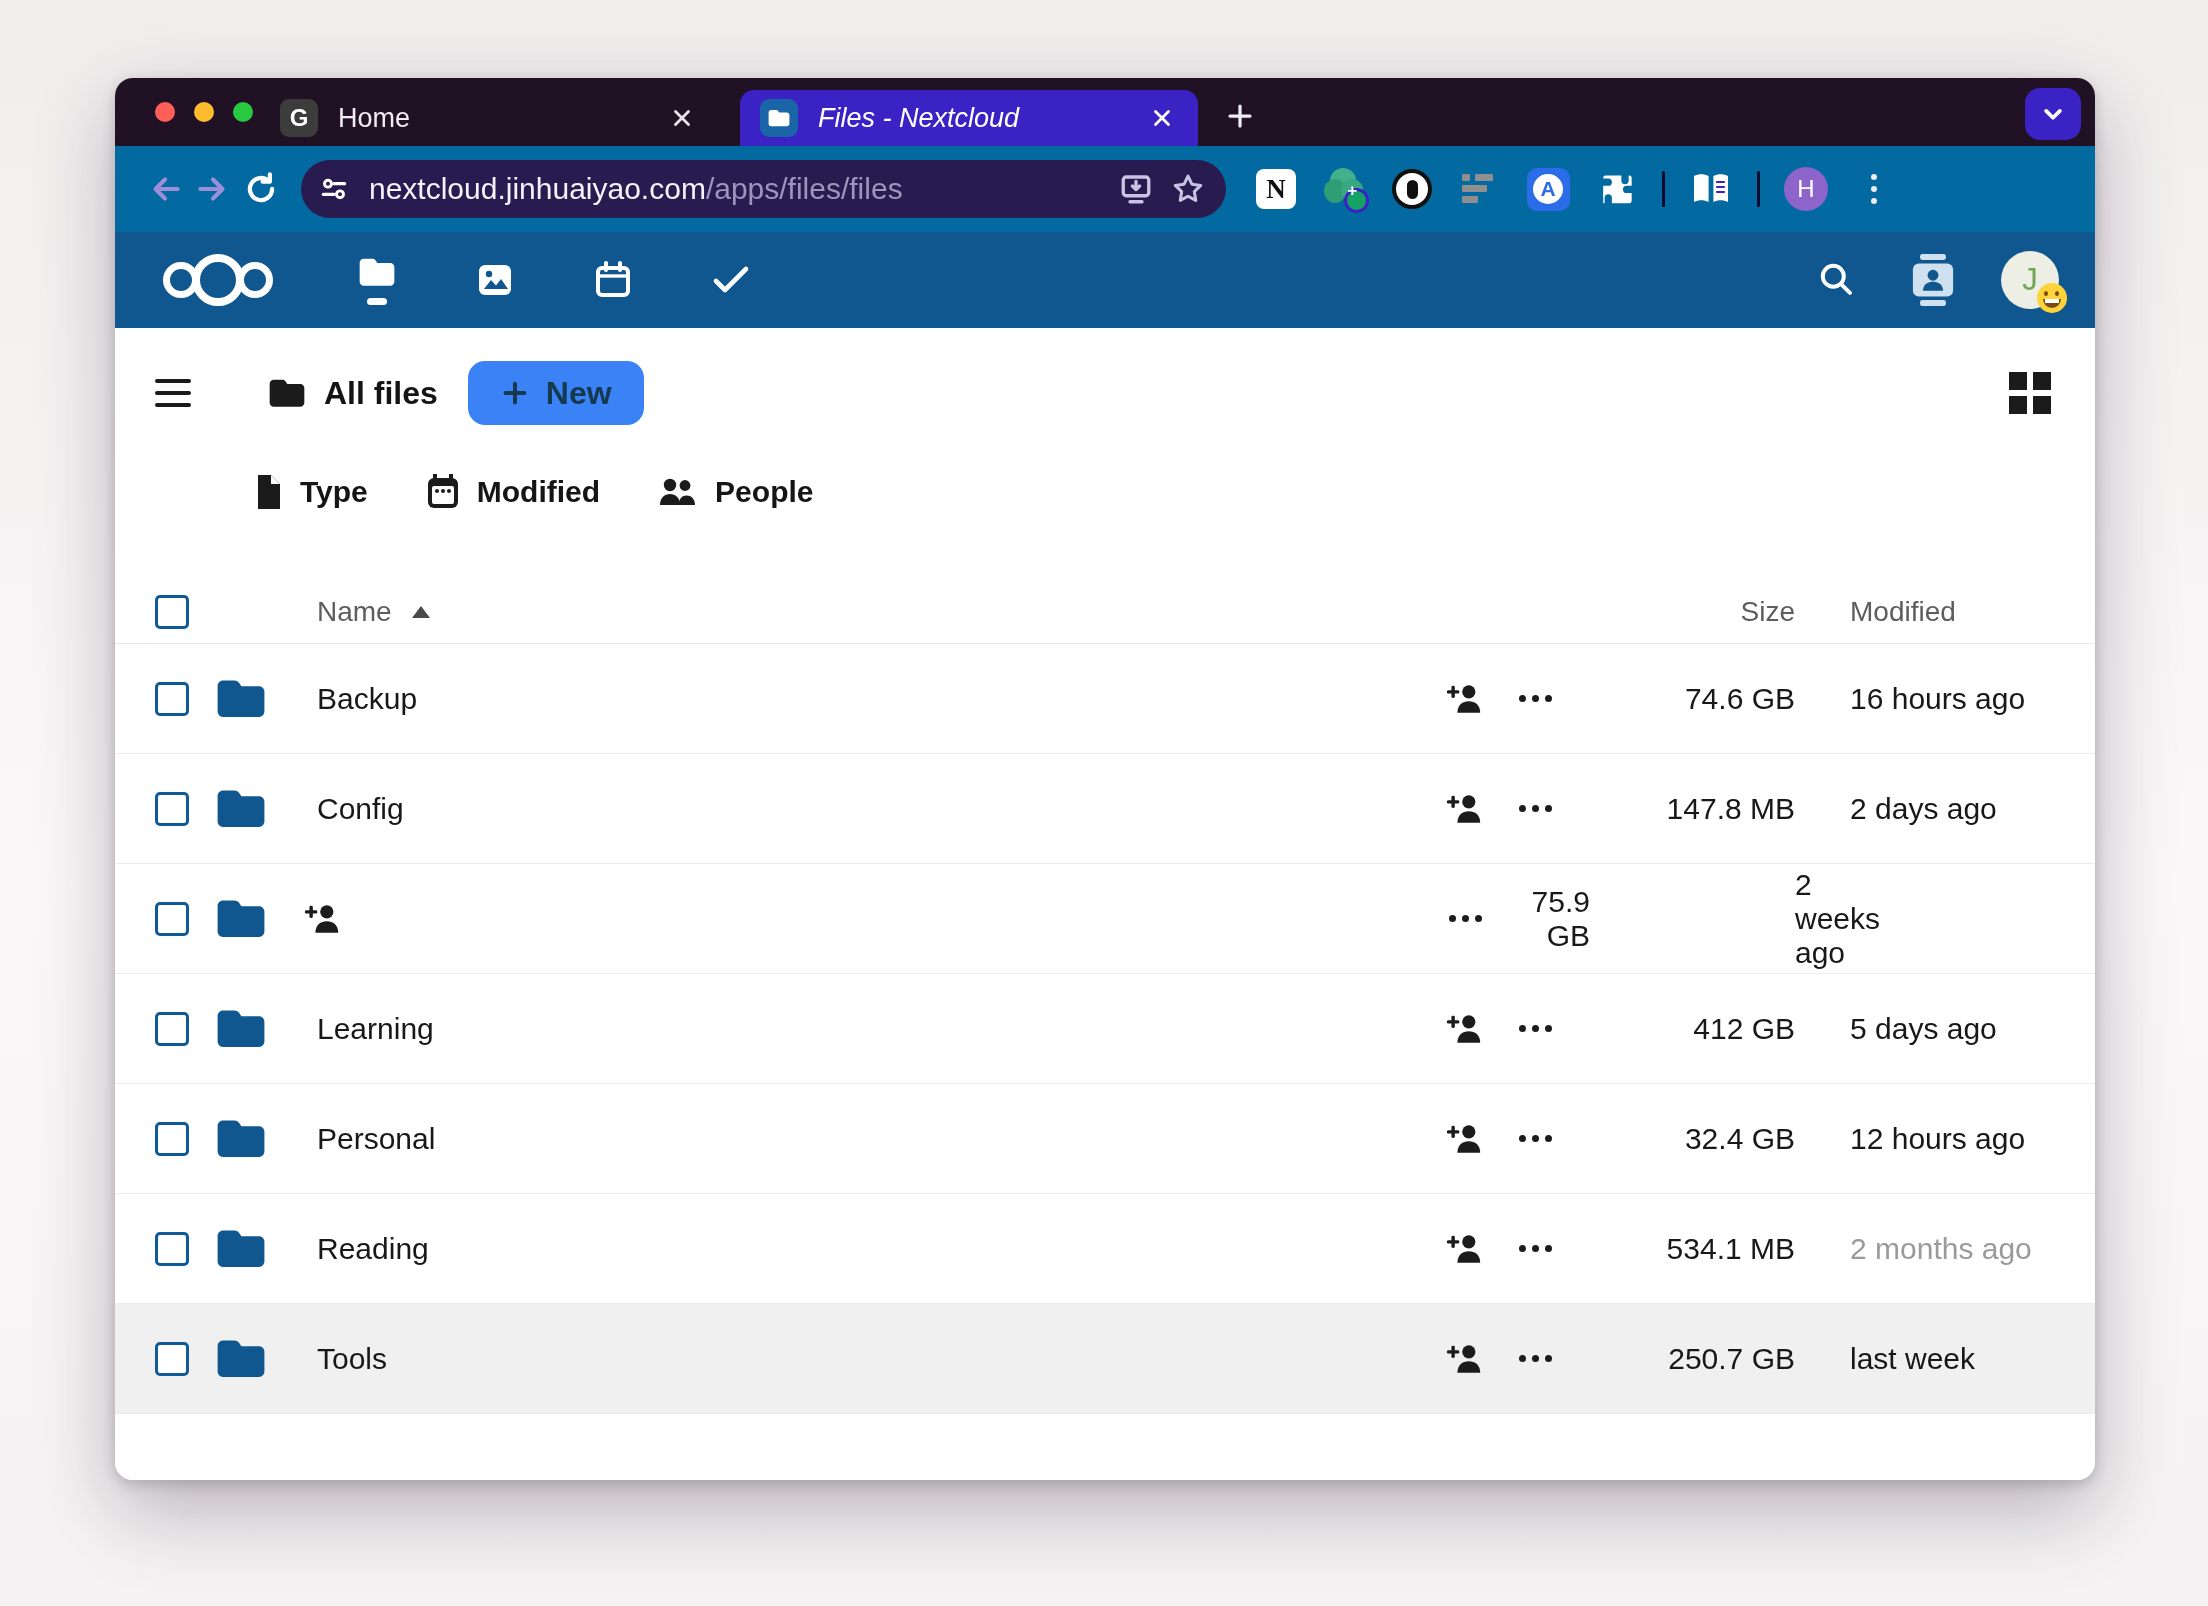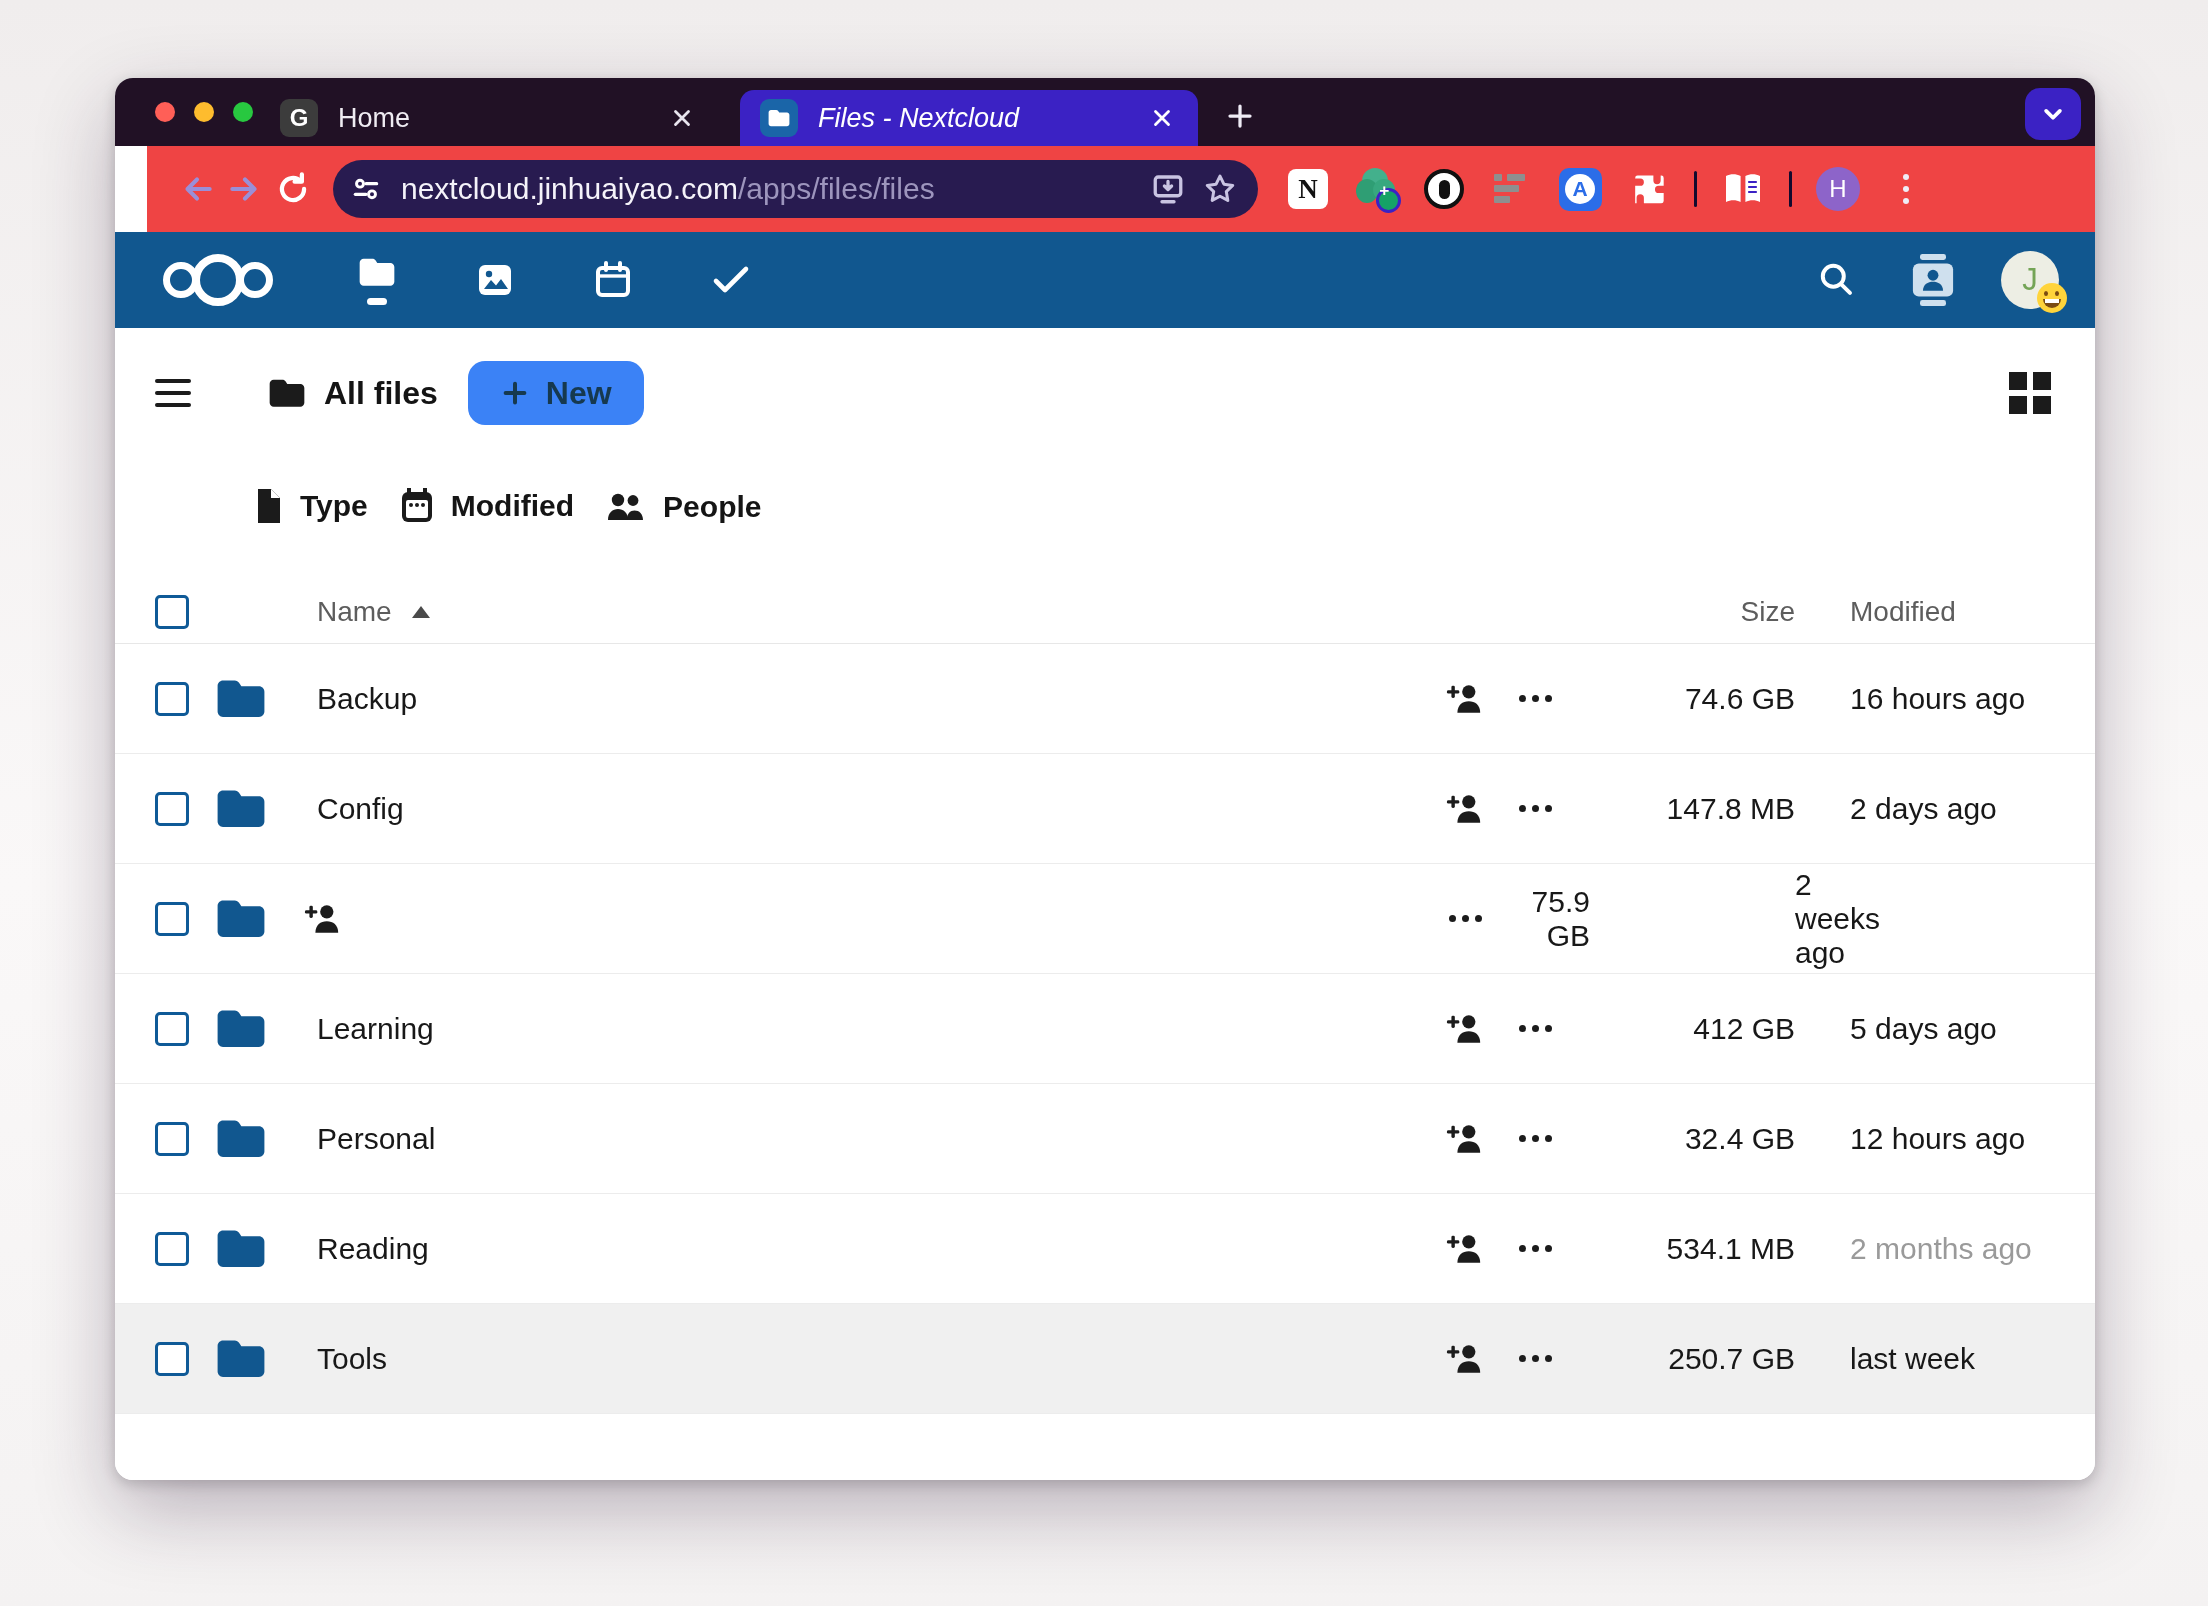"nextcloud.jinhuaiyao.com/apps/files/file" .btoolbar { background: #ef4444 -> #0369a1; margin-left: 32px -> none }
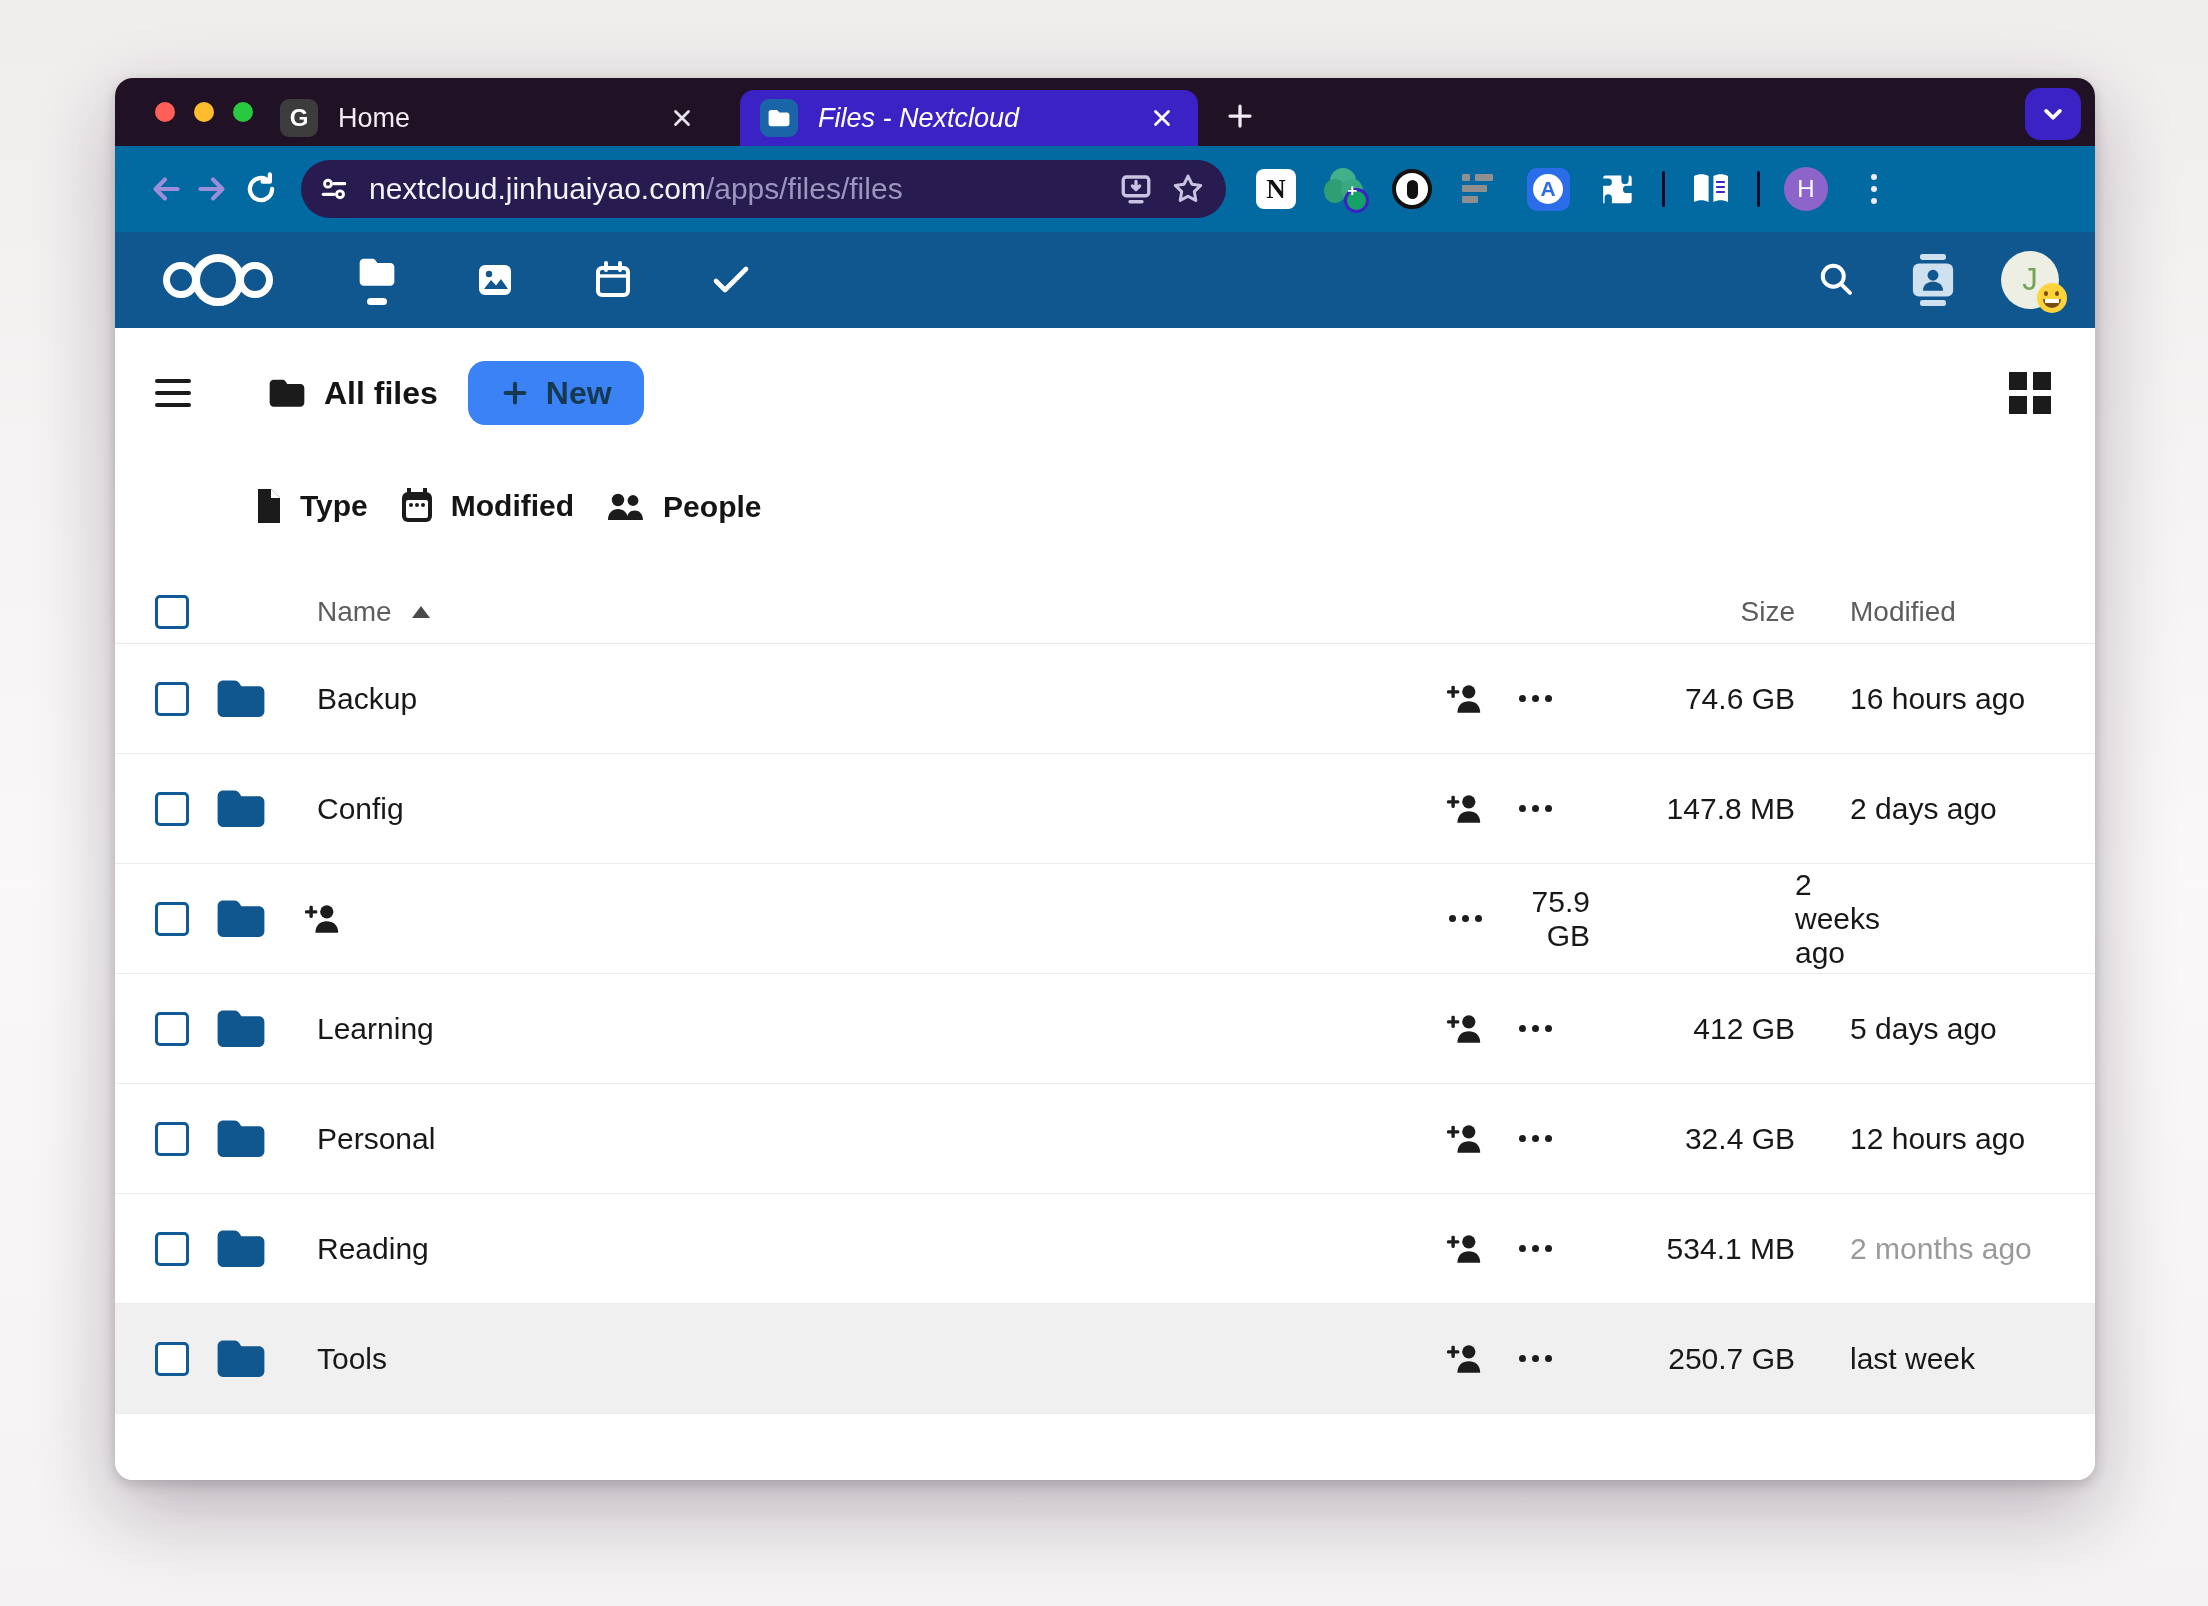"Type" .filters { align-items: flex-end -> center; gap: 32px -> 58px }
